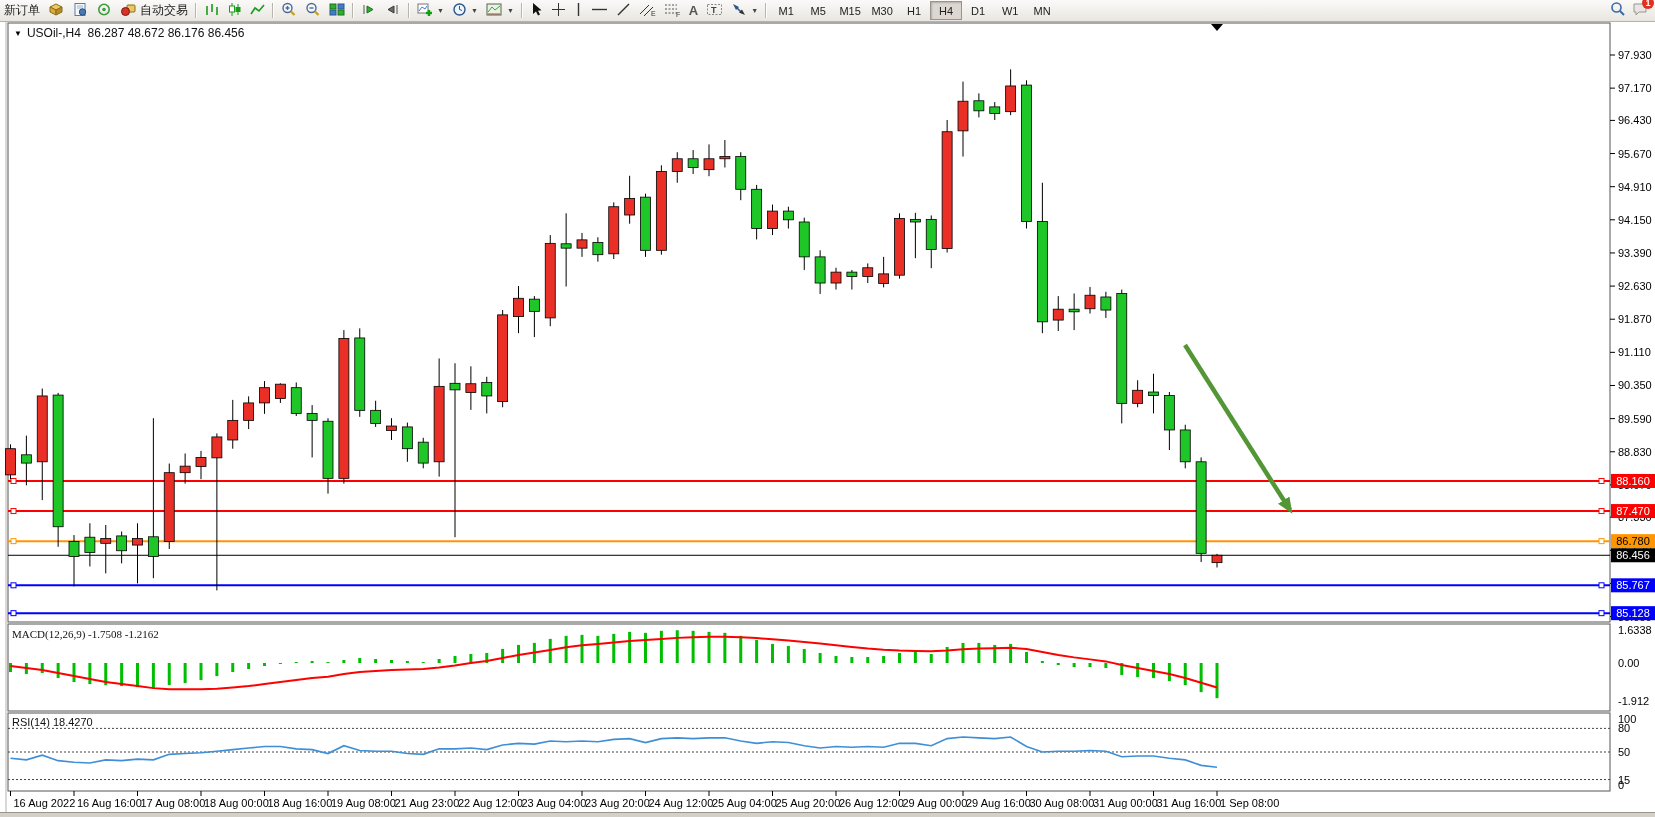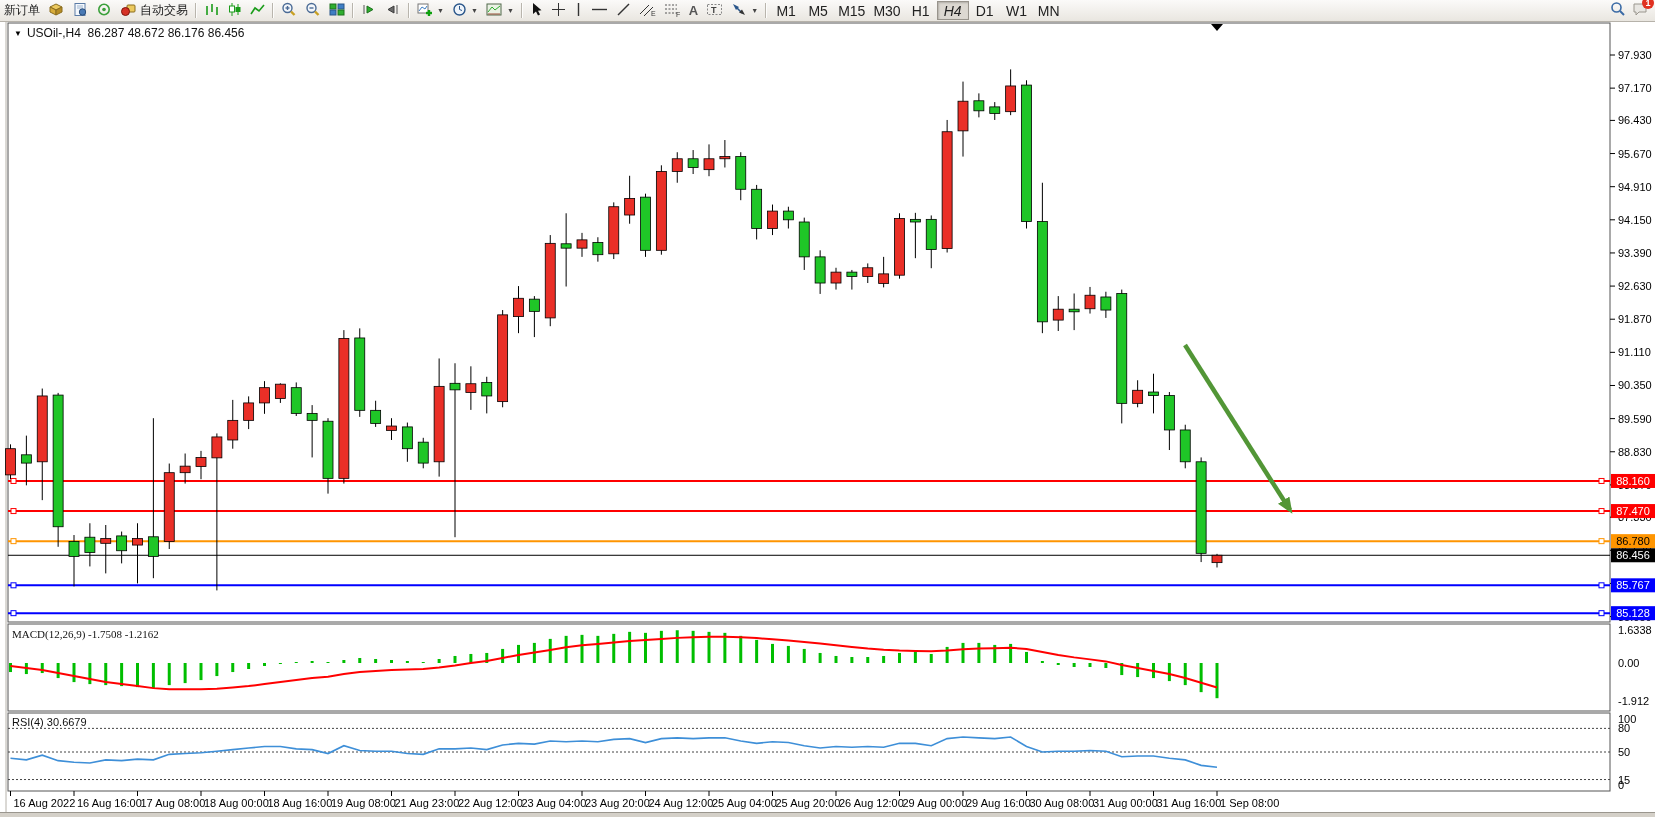"M1" .tf-btn { font-size: 14px -> 11px }
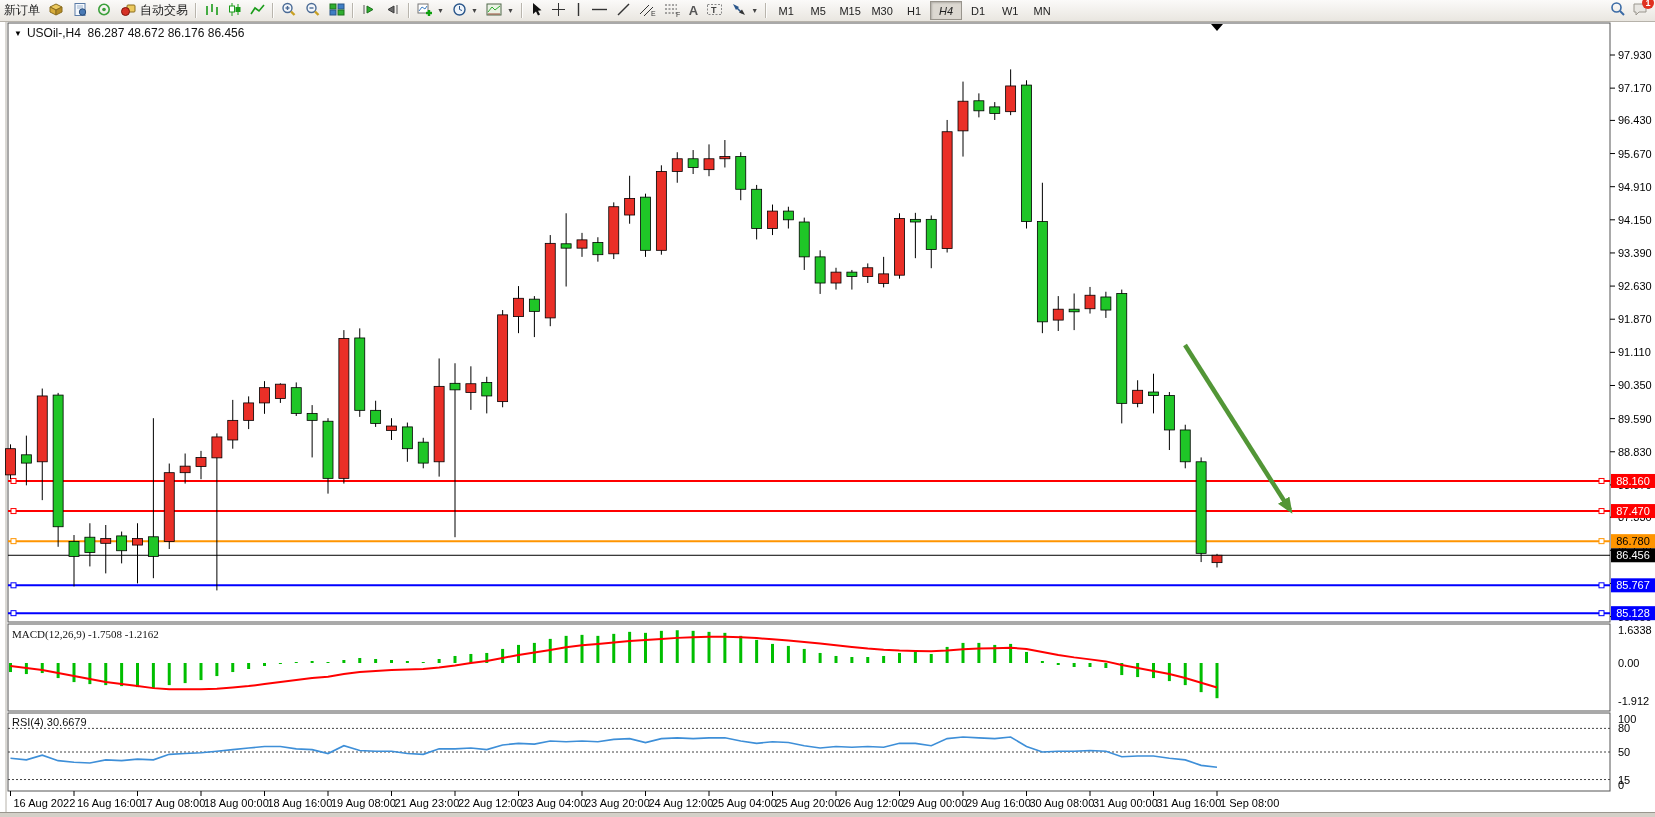"H4" .tf-active { font-style: italic -> none }
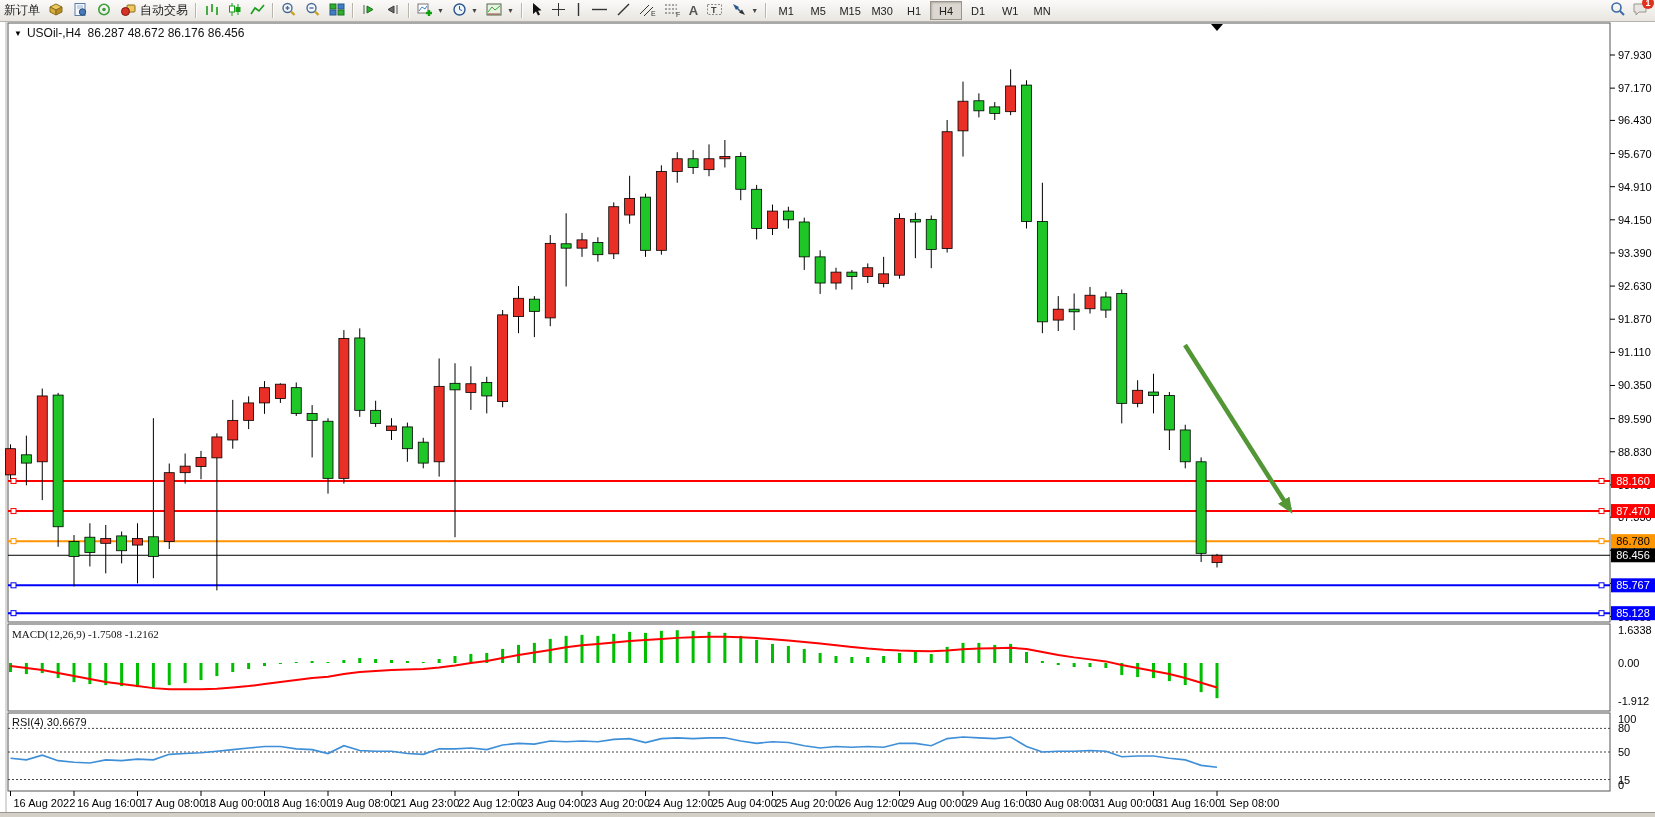"RSI(4) 30.6679" div.pane-label { text: 4) 30.6679 -> 14) 18.4270 }
